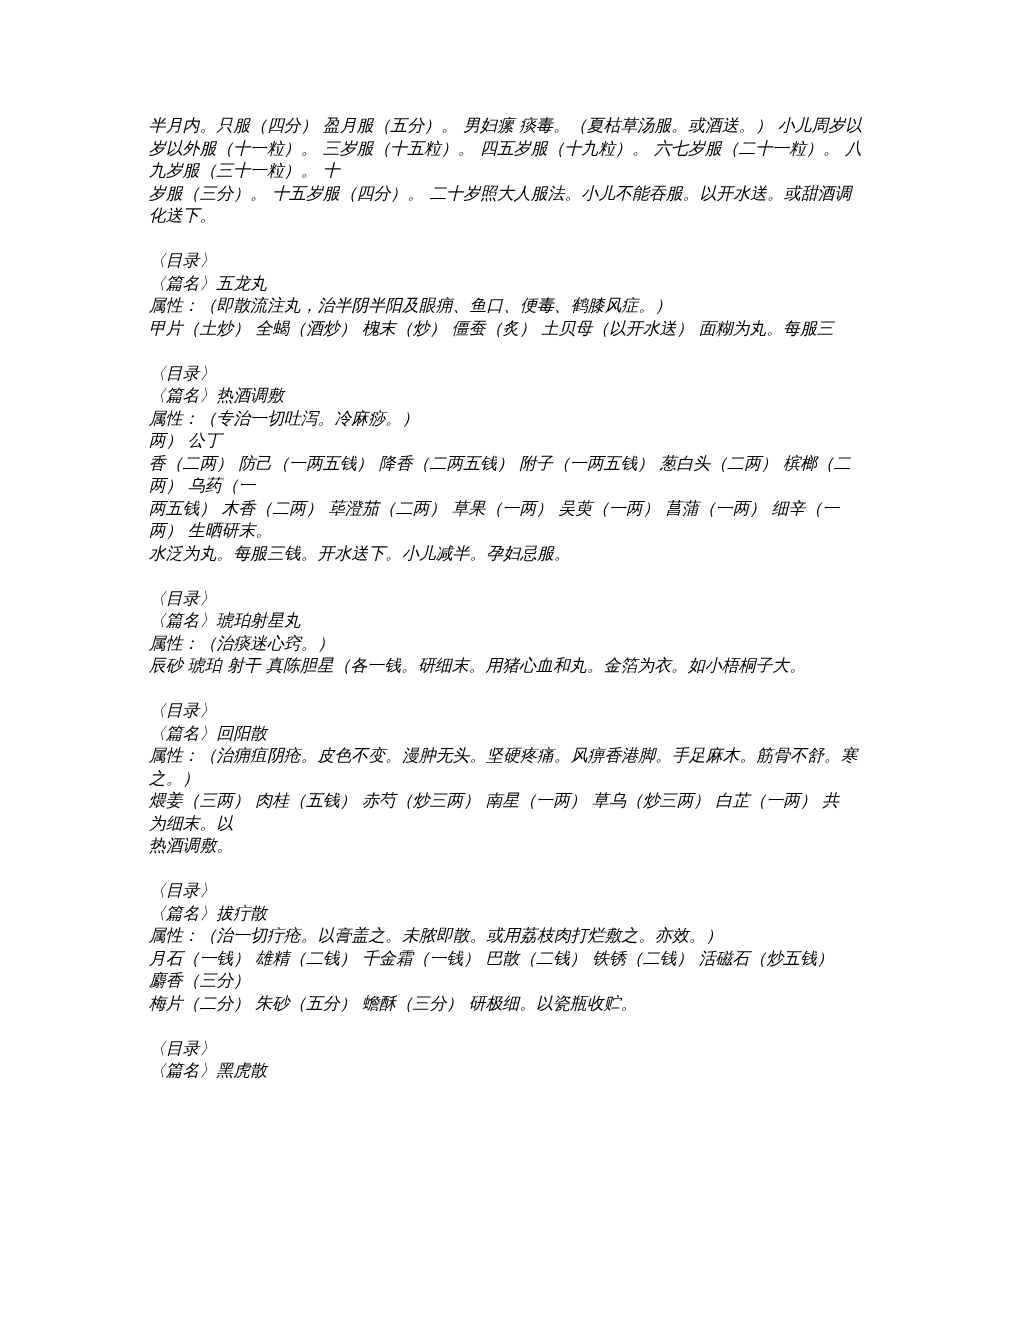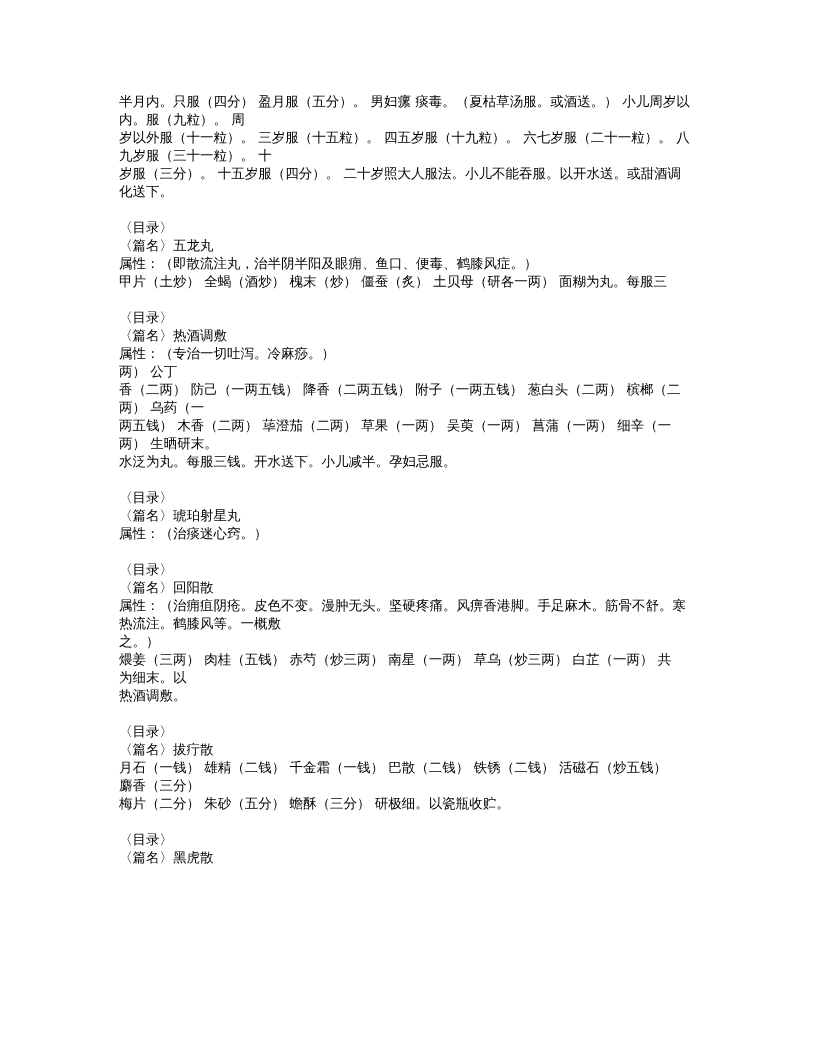"半月内。只服（四分） 盈月服（五分）。 男妇瘰 痰毒。（夏枯草汤服。或酒送。）" .page { font-style: none -> italic }
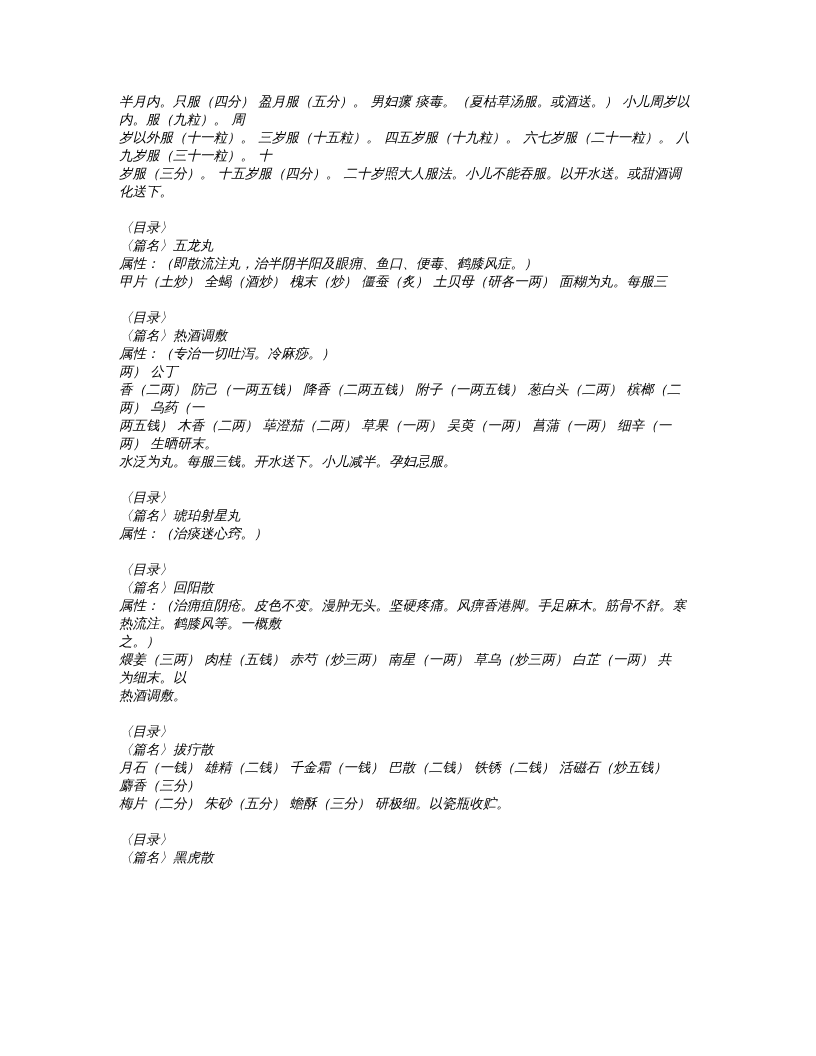"内。服（九粒）。 周" span.line { html: <span>内。服（九粒）。 周</span> -> none }
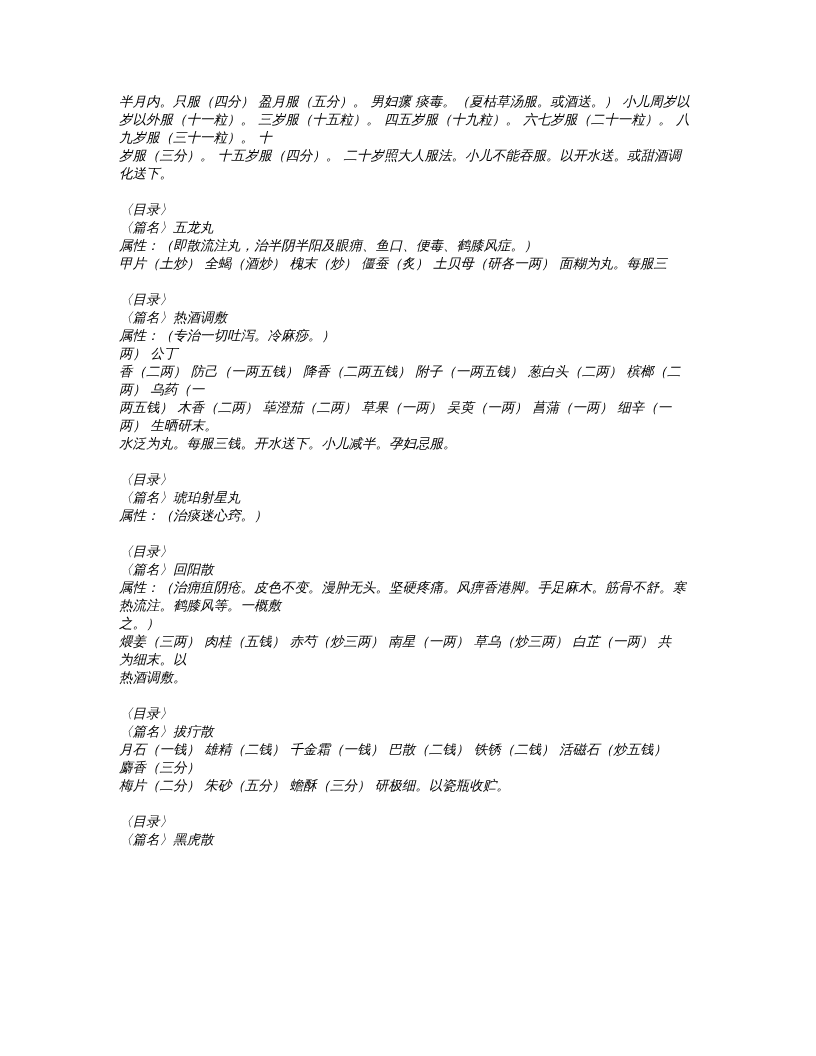"甲片（土炒） 全蝎（酒炒） 槐末（炒） 僵蚕（炙） 土贝母（研各一两）" span.line { text: 研各一两 -> 以开水送 }
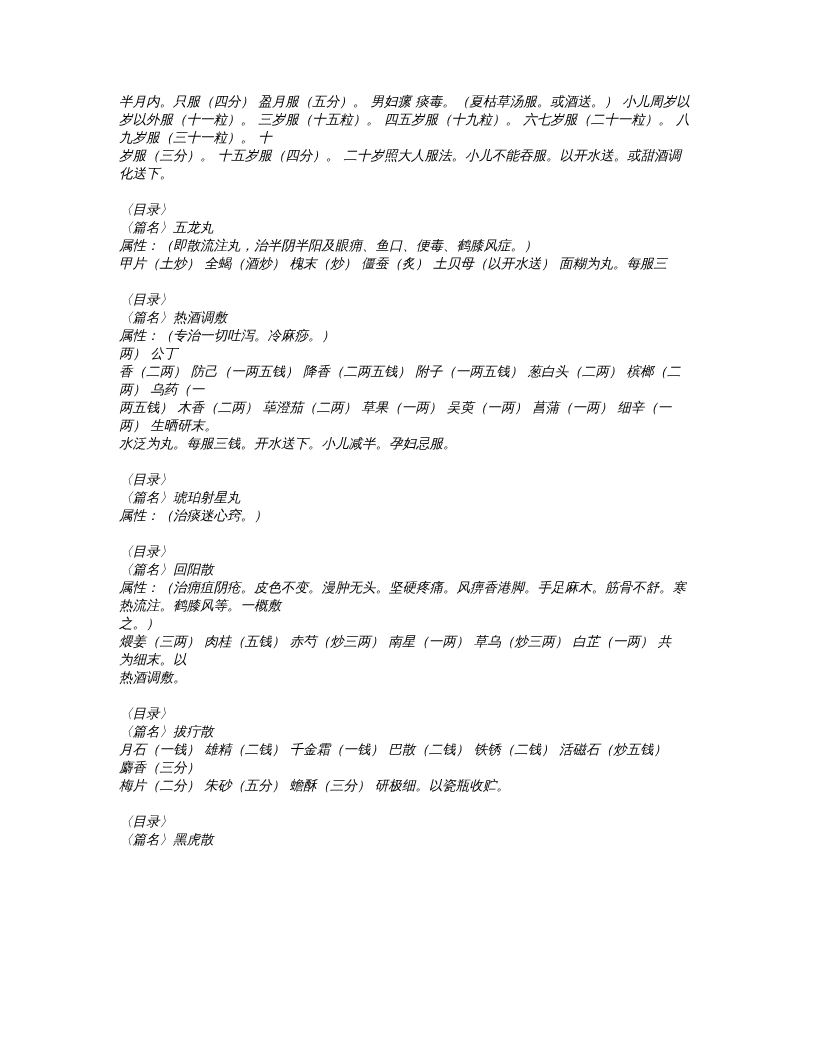"辰砂 琥珀 射干" span.line { html: none -> <span>辰砂 琥珀 射干 真陈胆星（各一钱。研细末。用猪心血和丸。金箔为衣。如小梧桐子大。</span> }
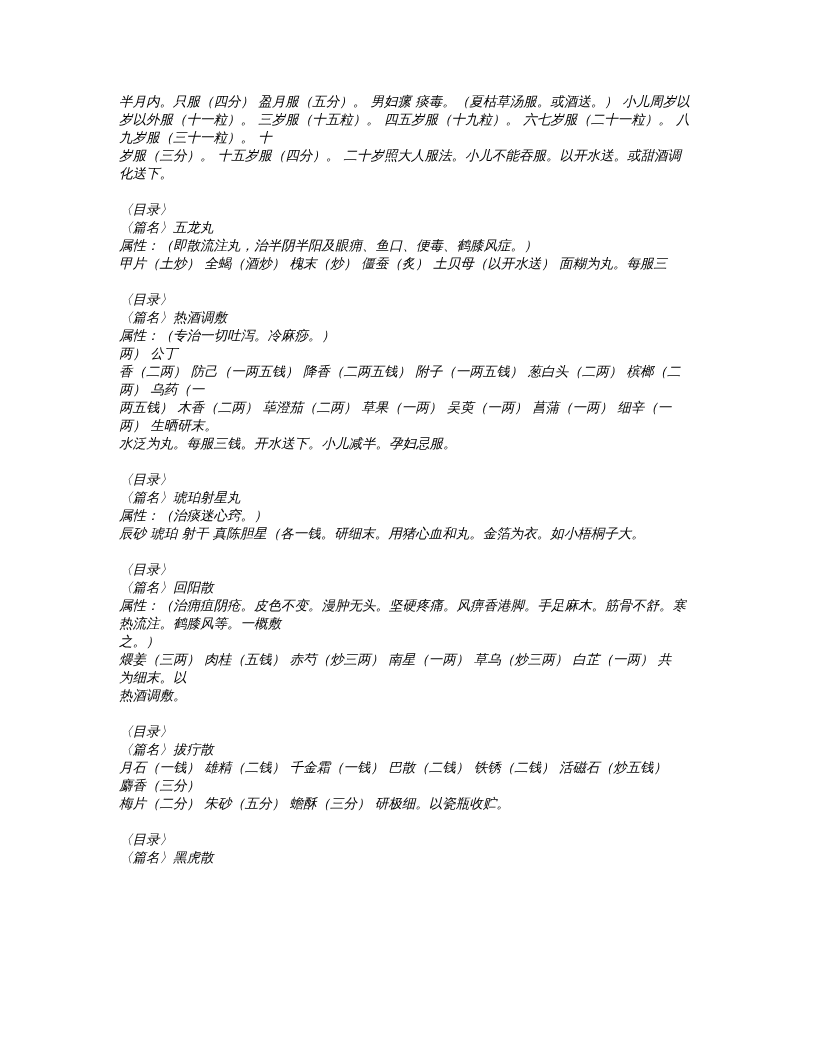"热流注。鹤膝风等。一概敷" span.line { html: <span>热流注。鹤膝风等。一概敷</span> -> none }
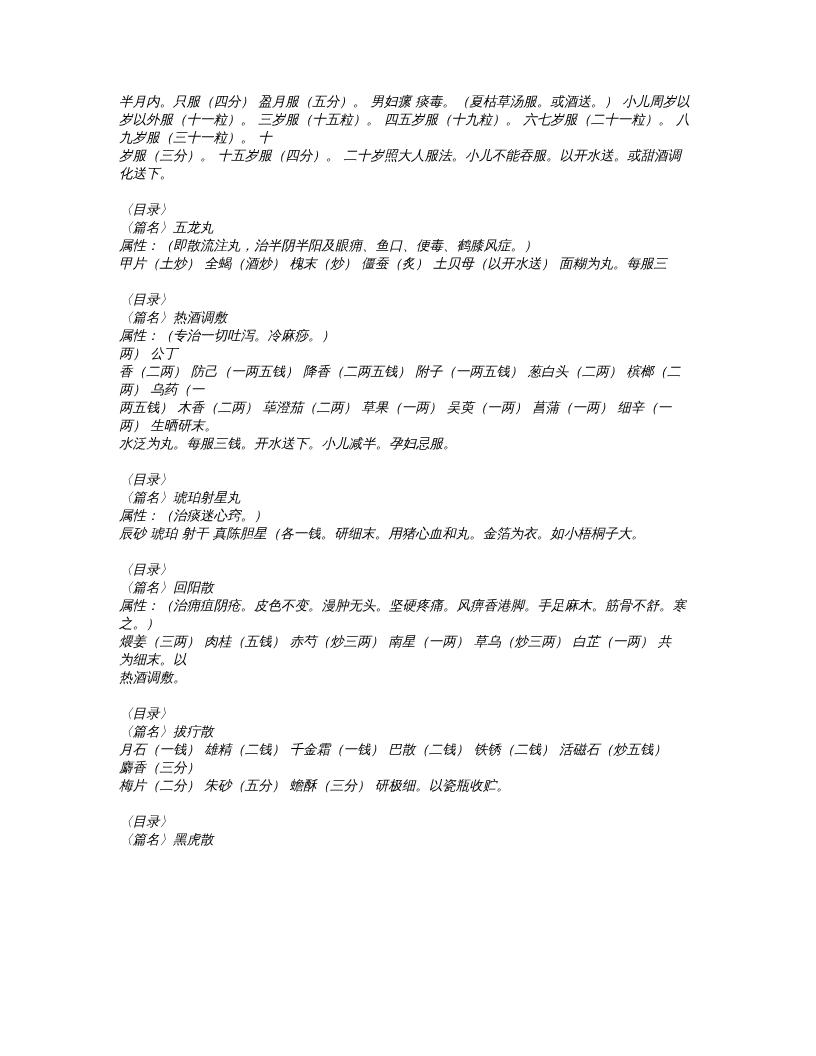"属性：（治一切疔疮。以膏盖之。未脓即散。或用荔枝肉打烂敷之。亦效。）" span.line { html: none -> <span>属性：（治一切疔疮。以膏盖之。未脓即散。或用荔枝肉打烂敷之。亦效。）</span> }
